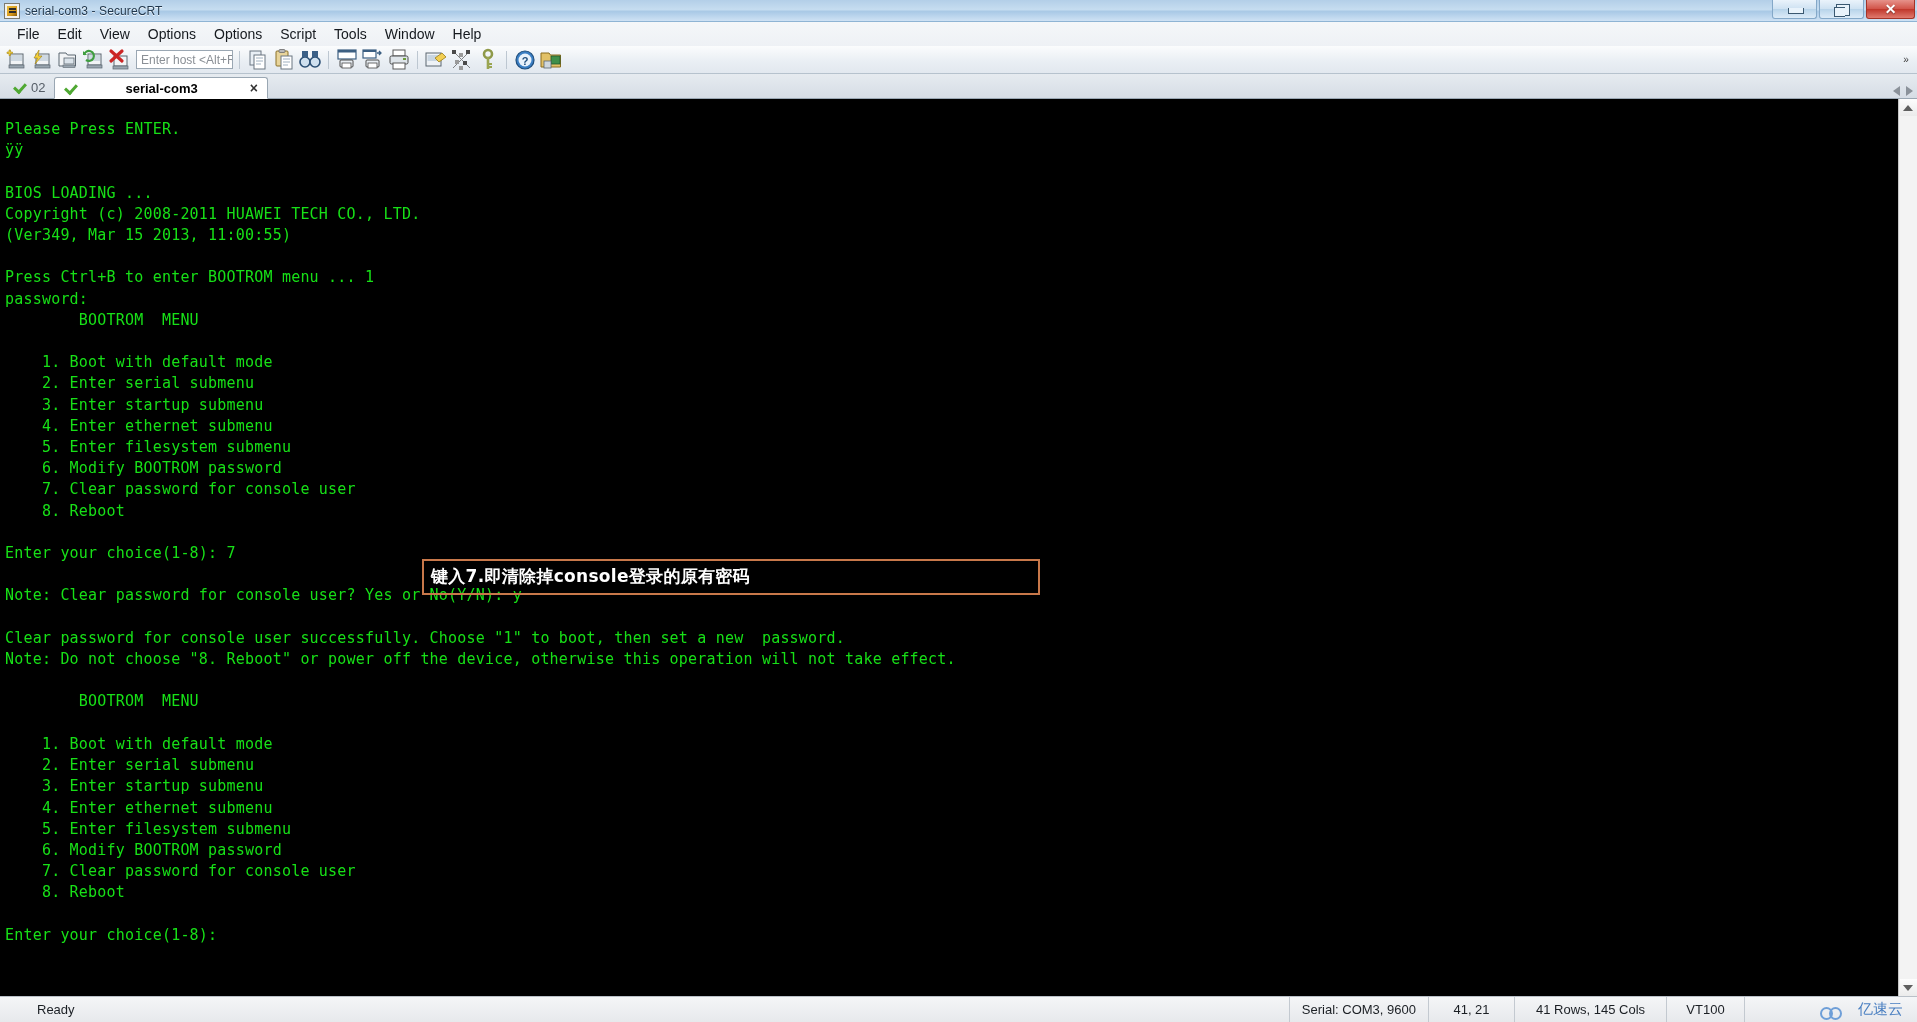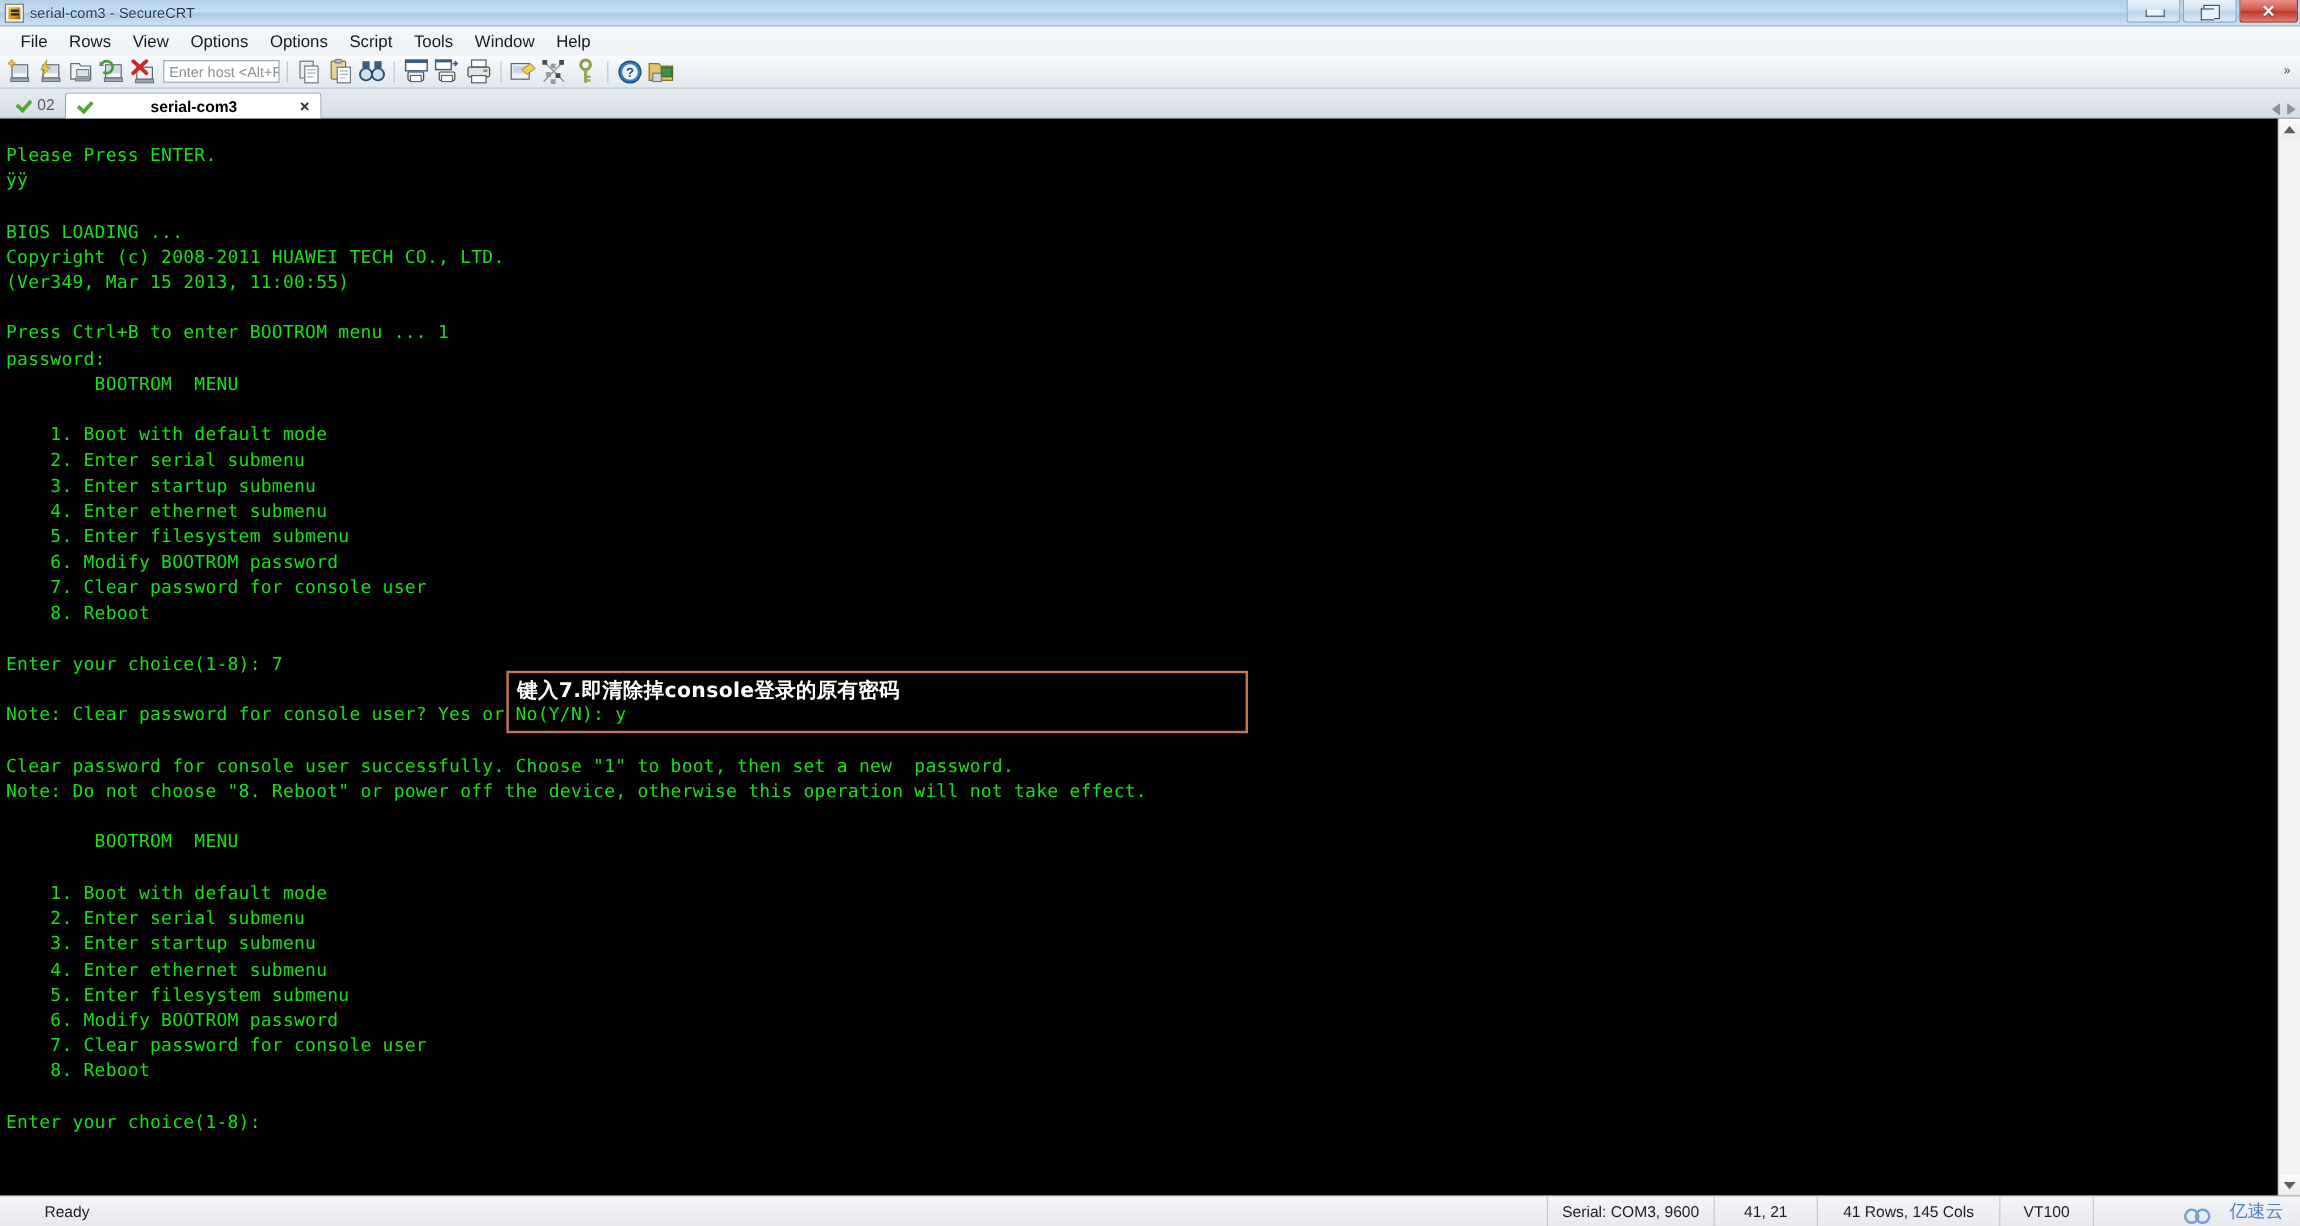"Rows" div.menu-item { text: Rows -> Edit }
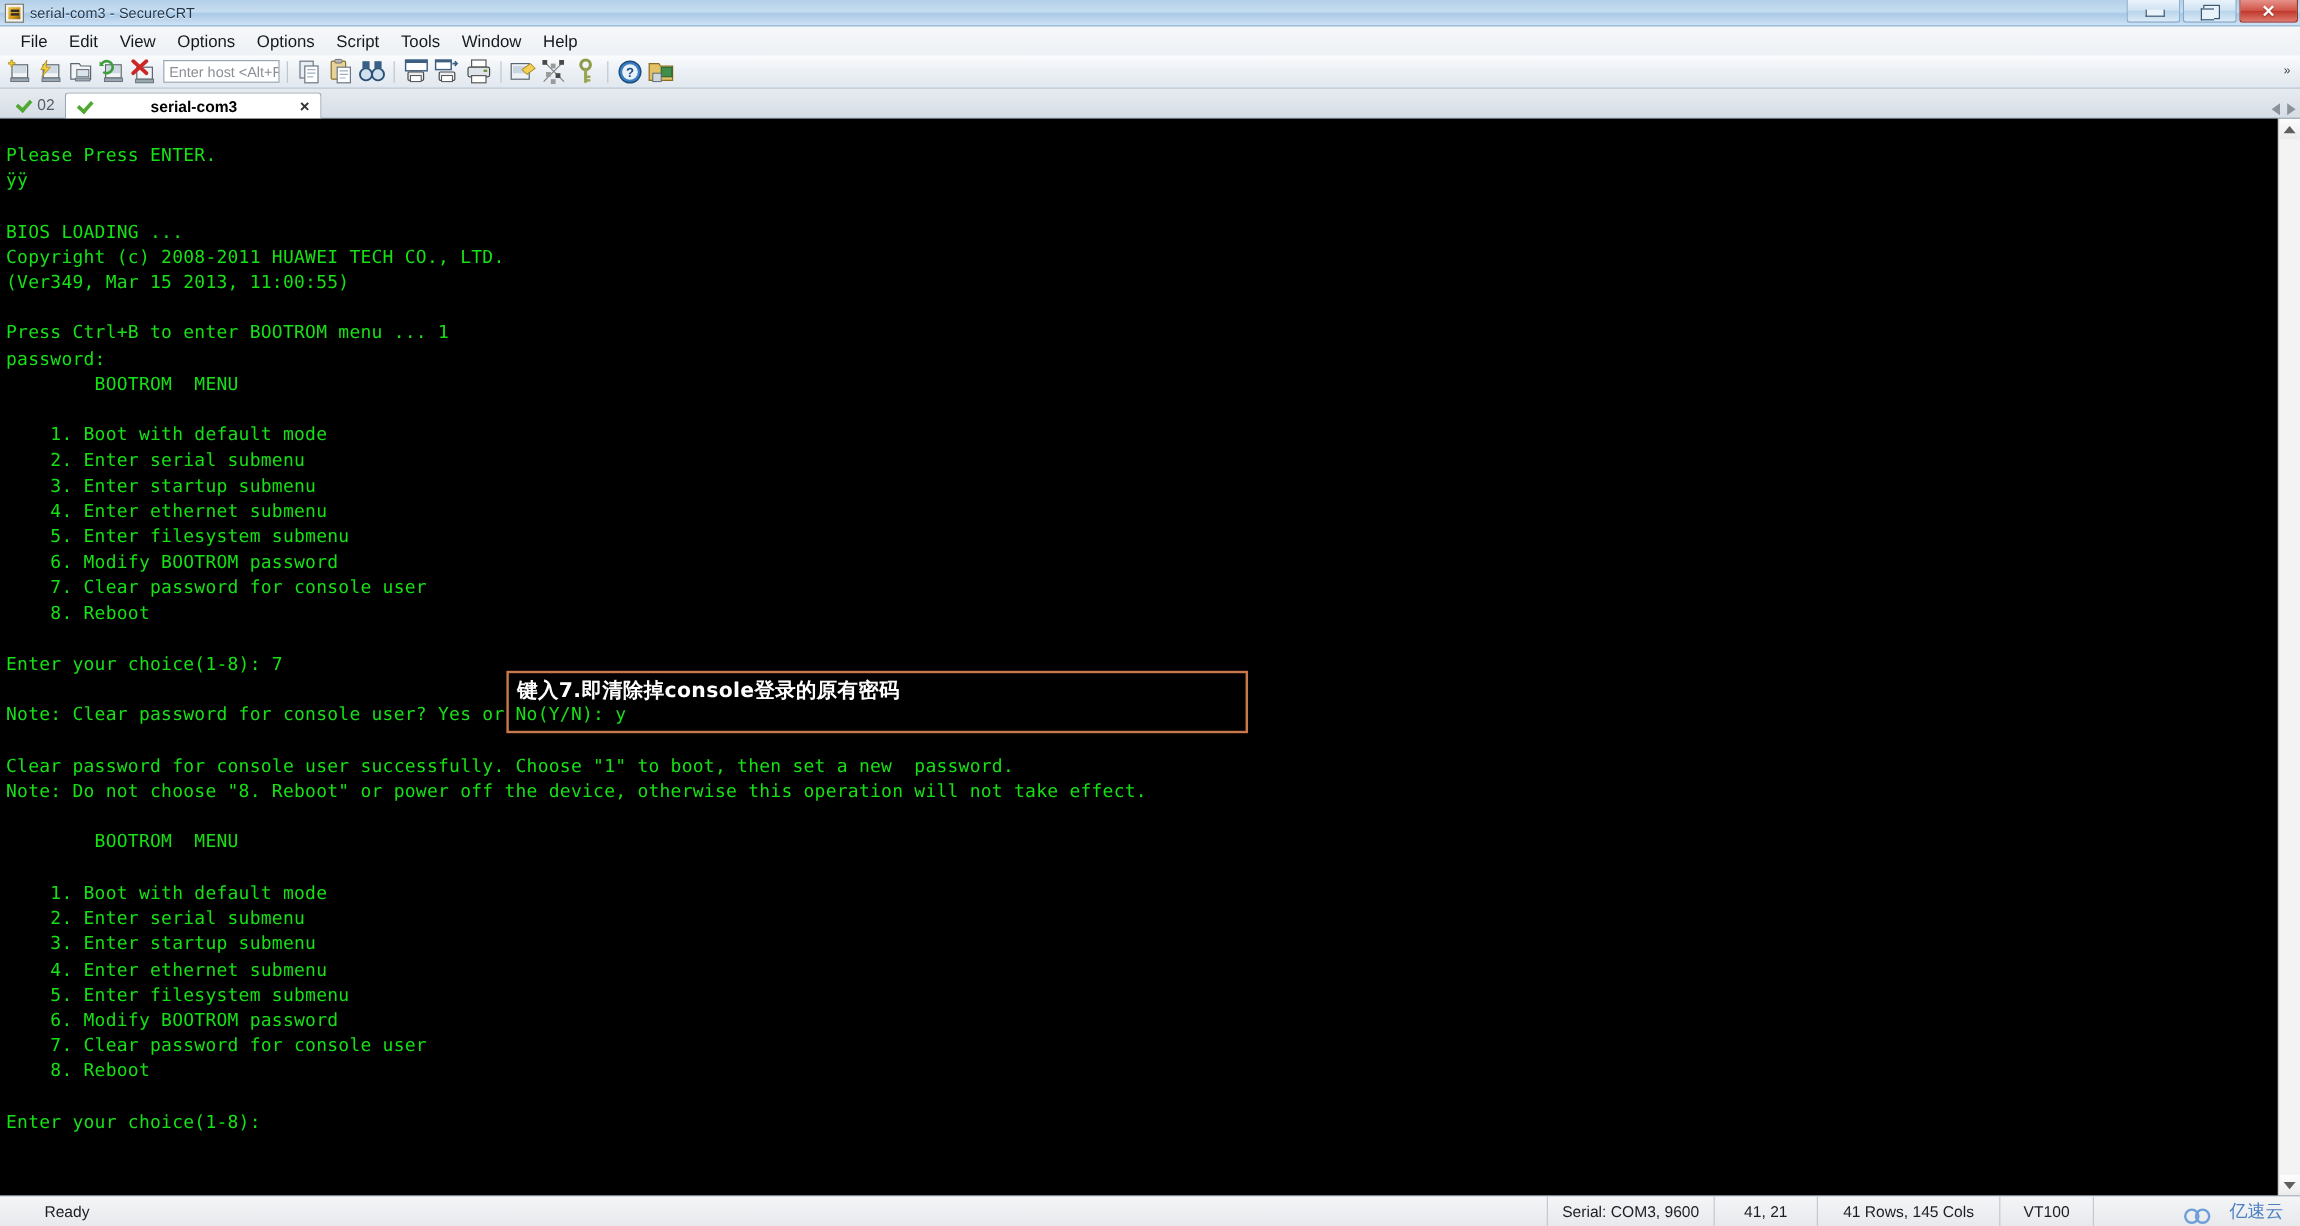"键入7.即清除掉console登录的原有密码" div.annot { height: 52px -> 36px }
